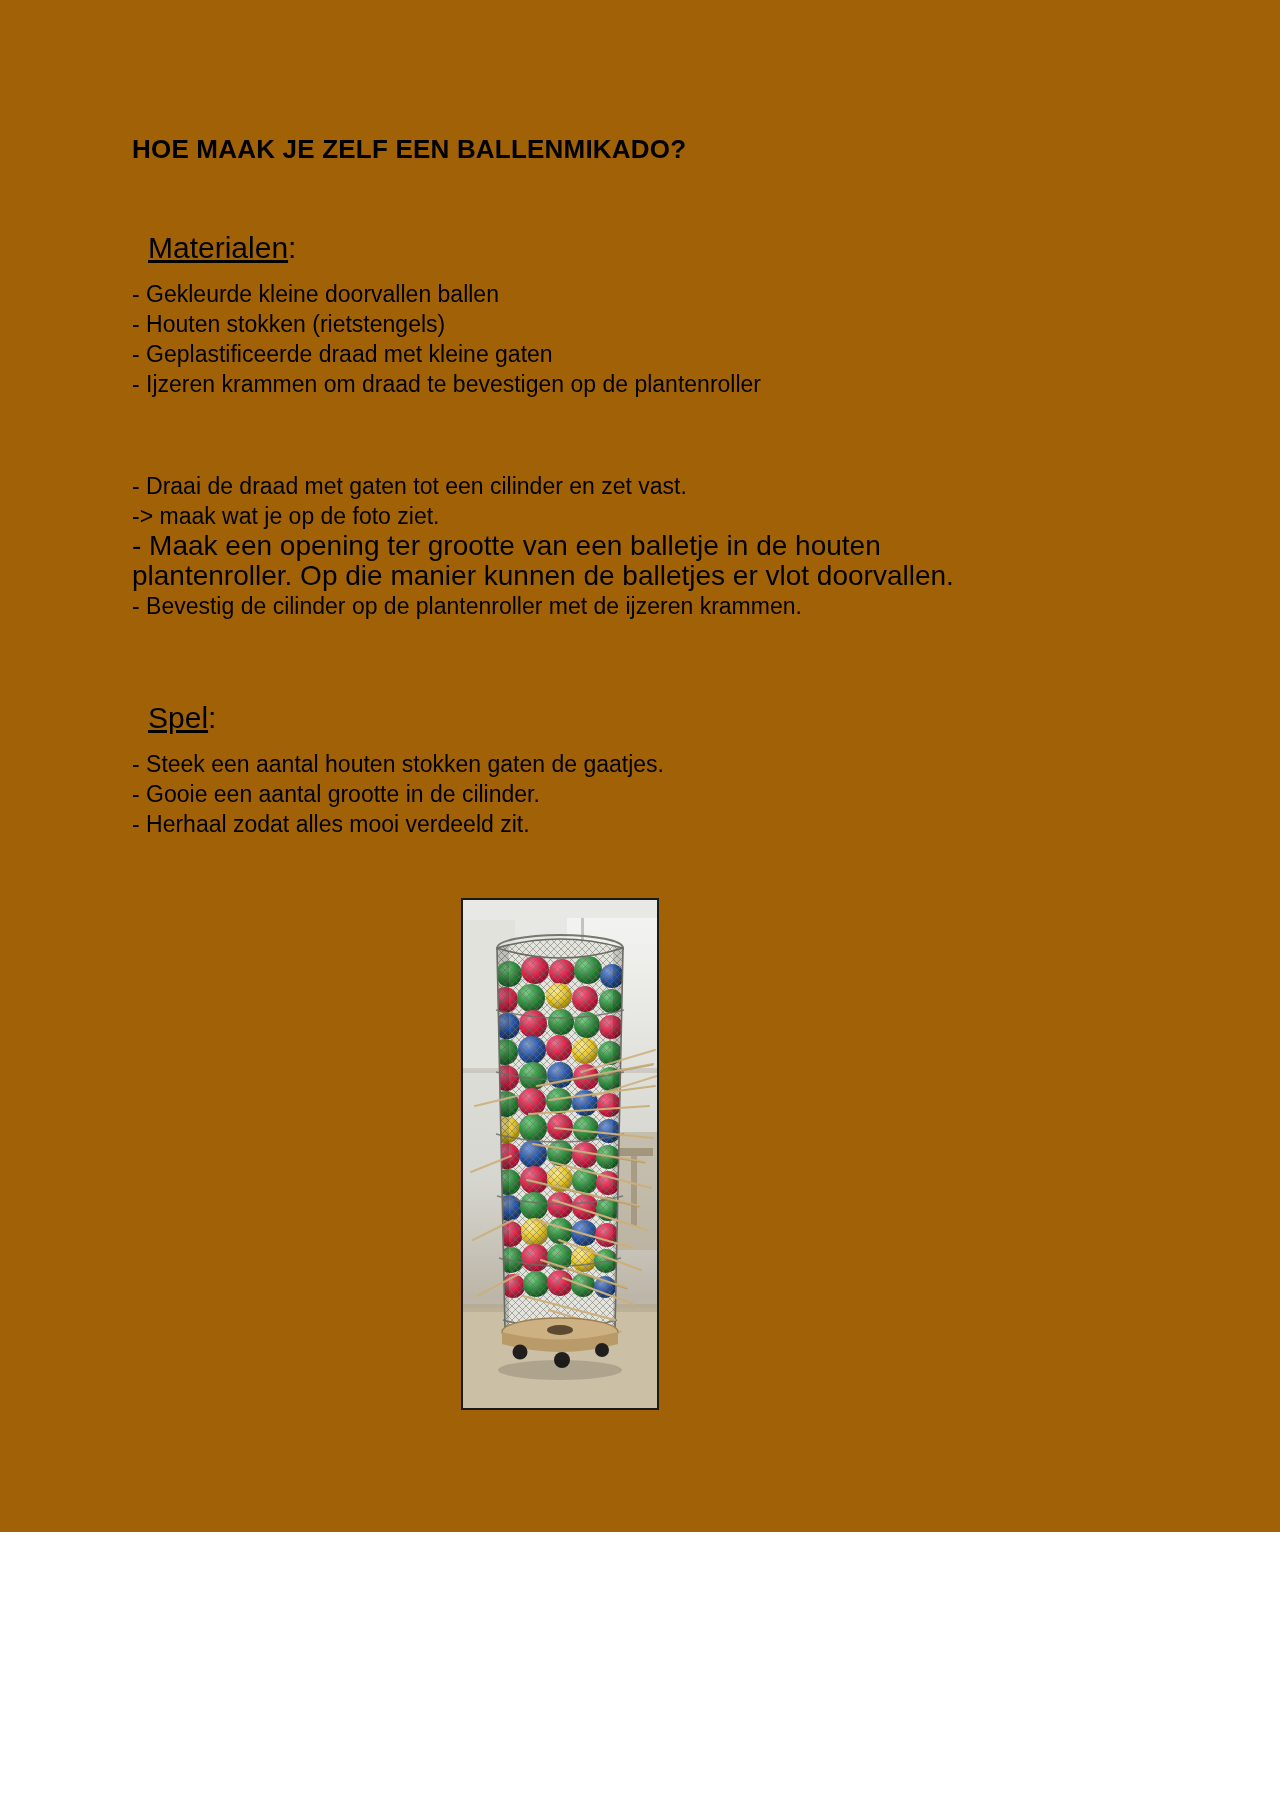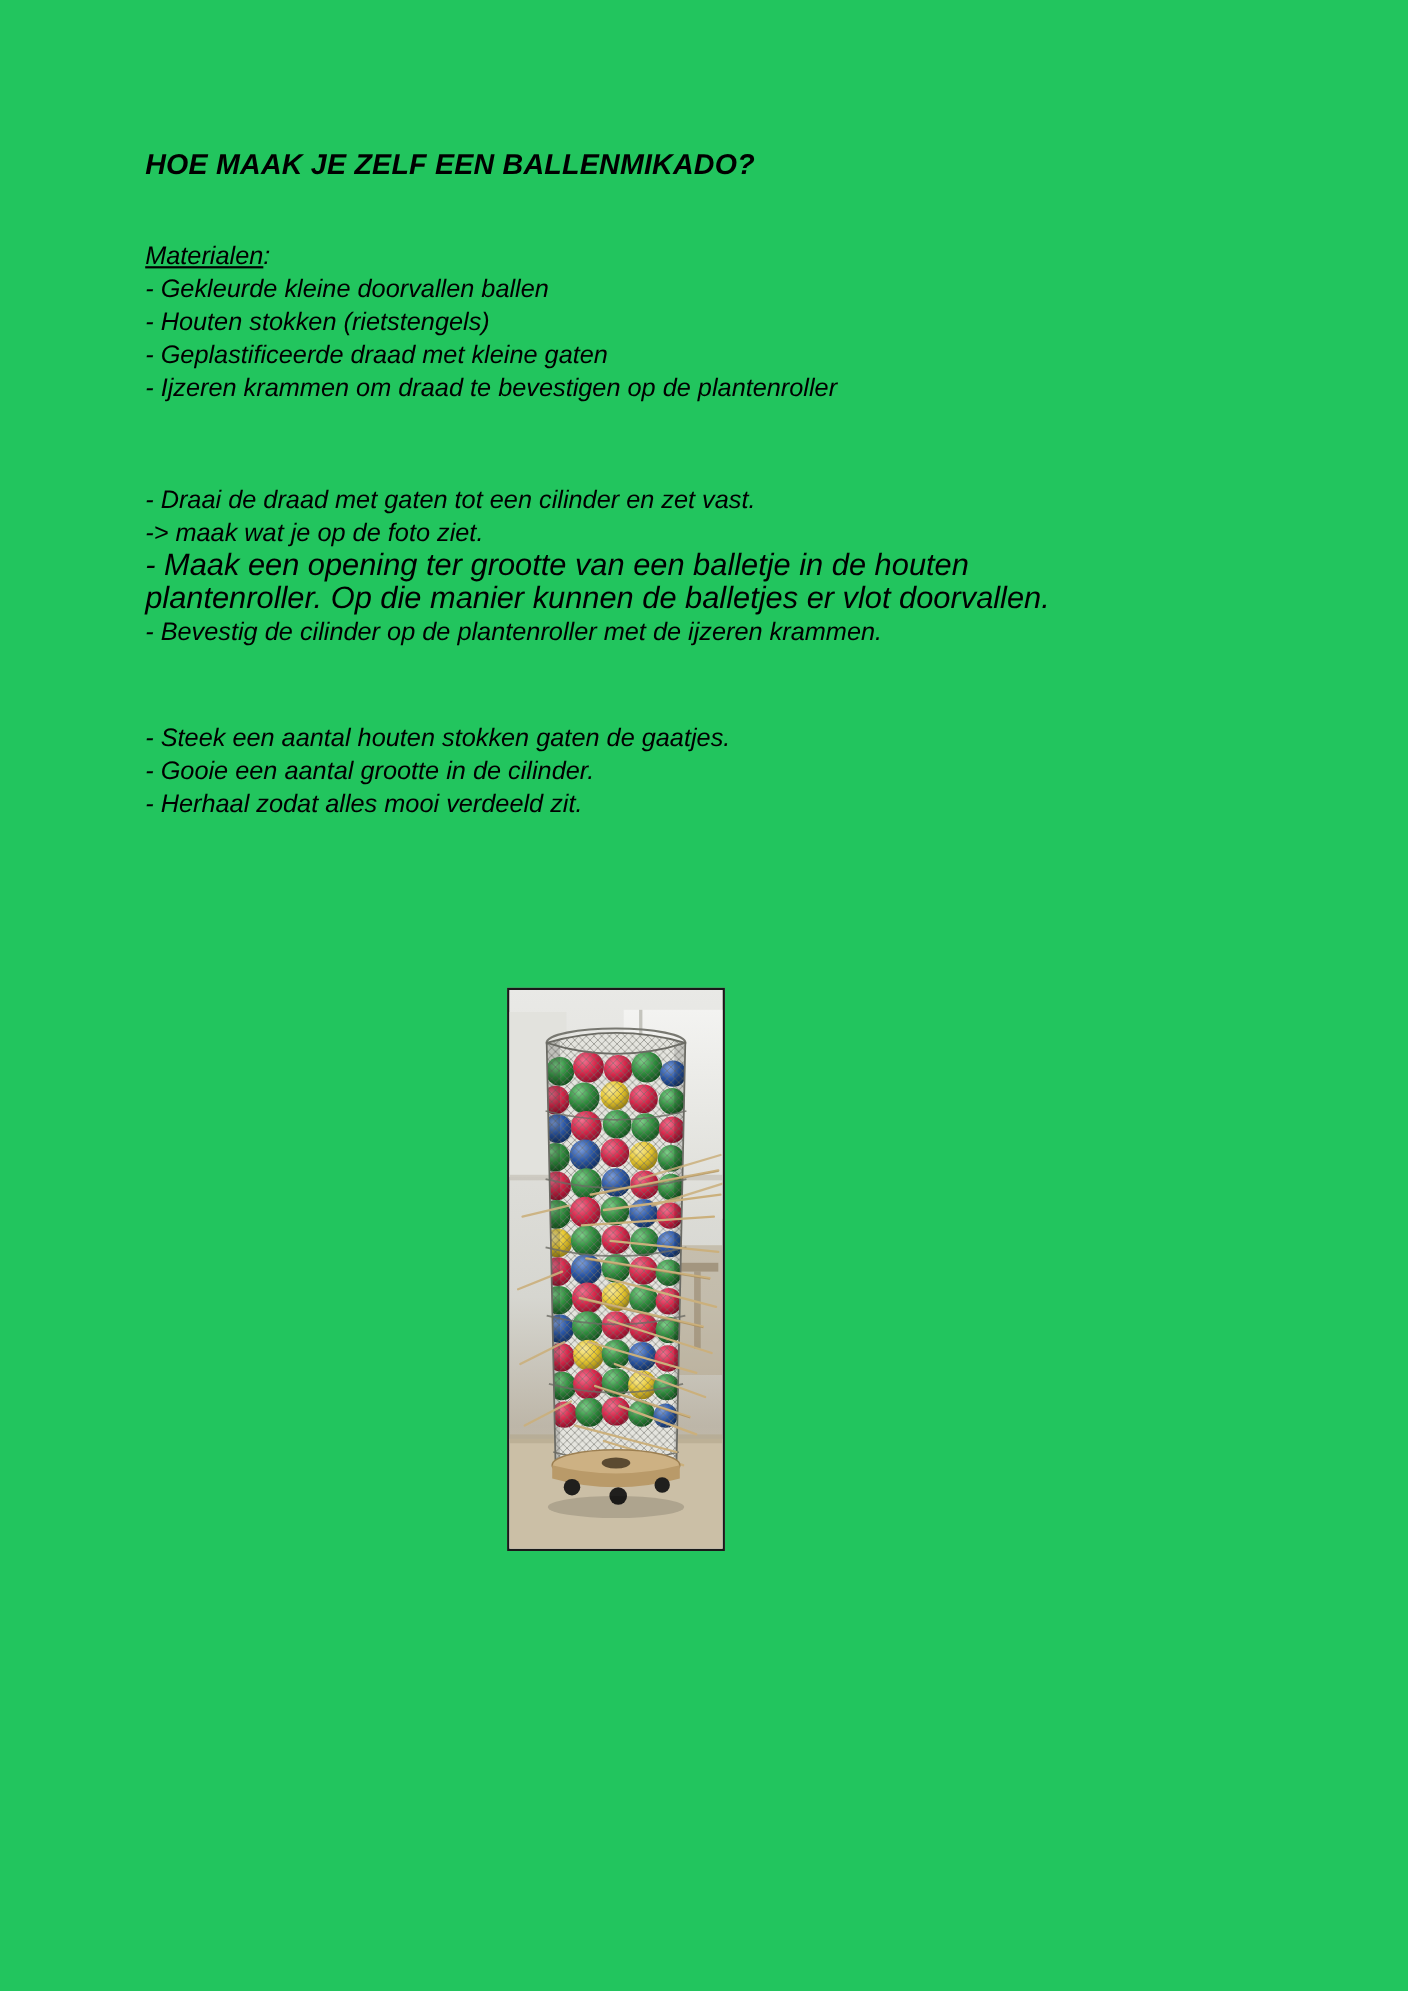"HOE MAAK JE ZELF EEN" .page { background: #22c55e -> #a16207; font-style: italic -> none; height: 1810px -> 1532px }
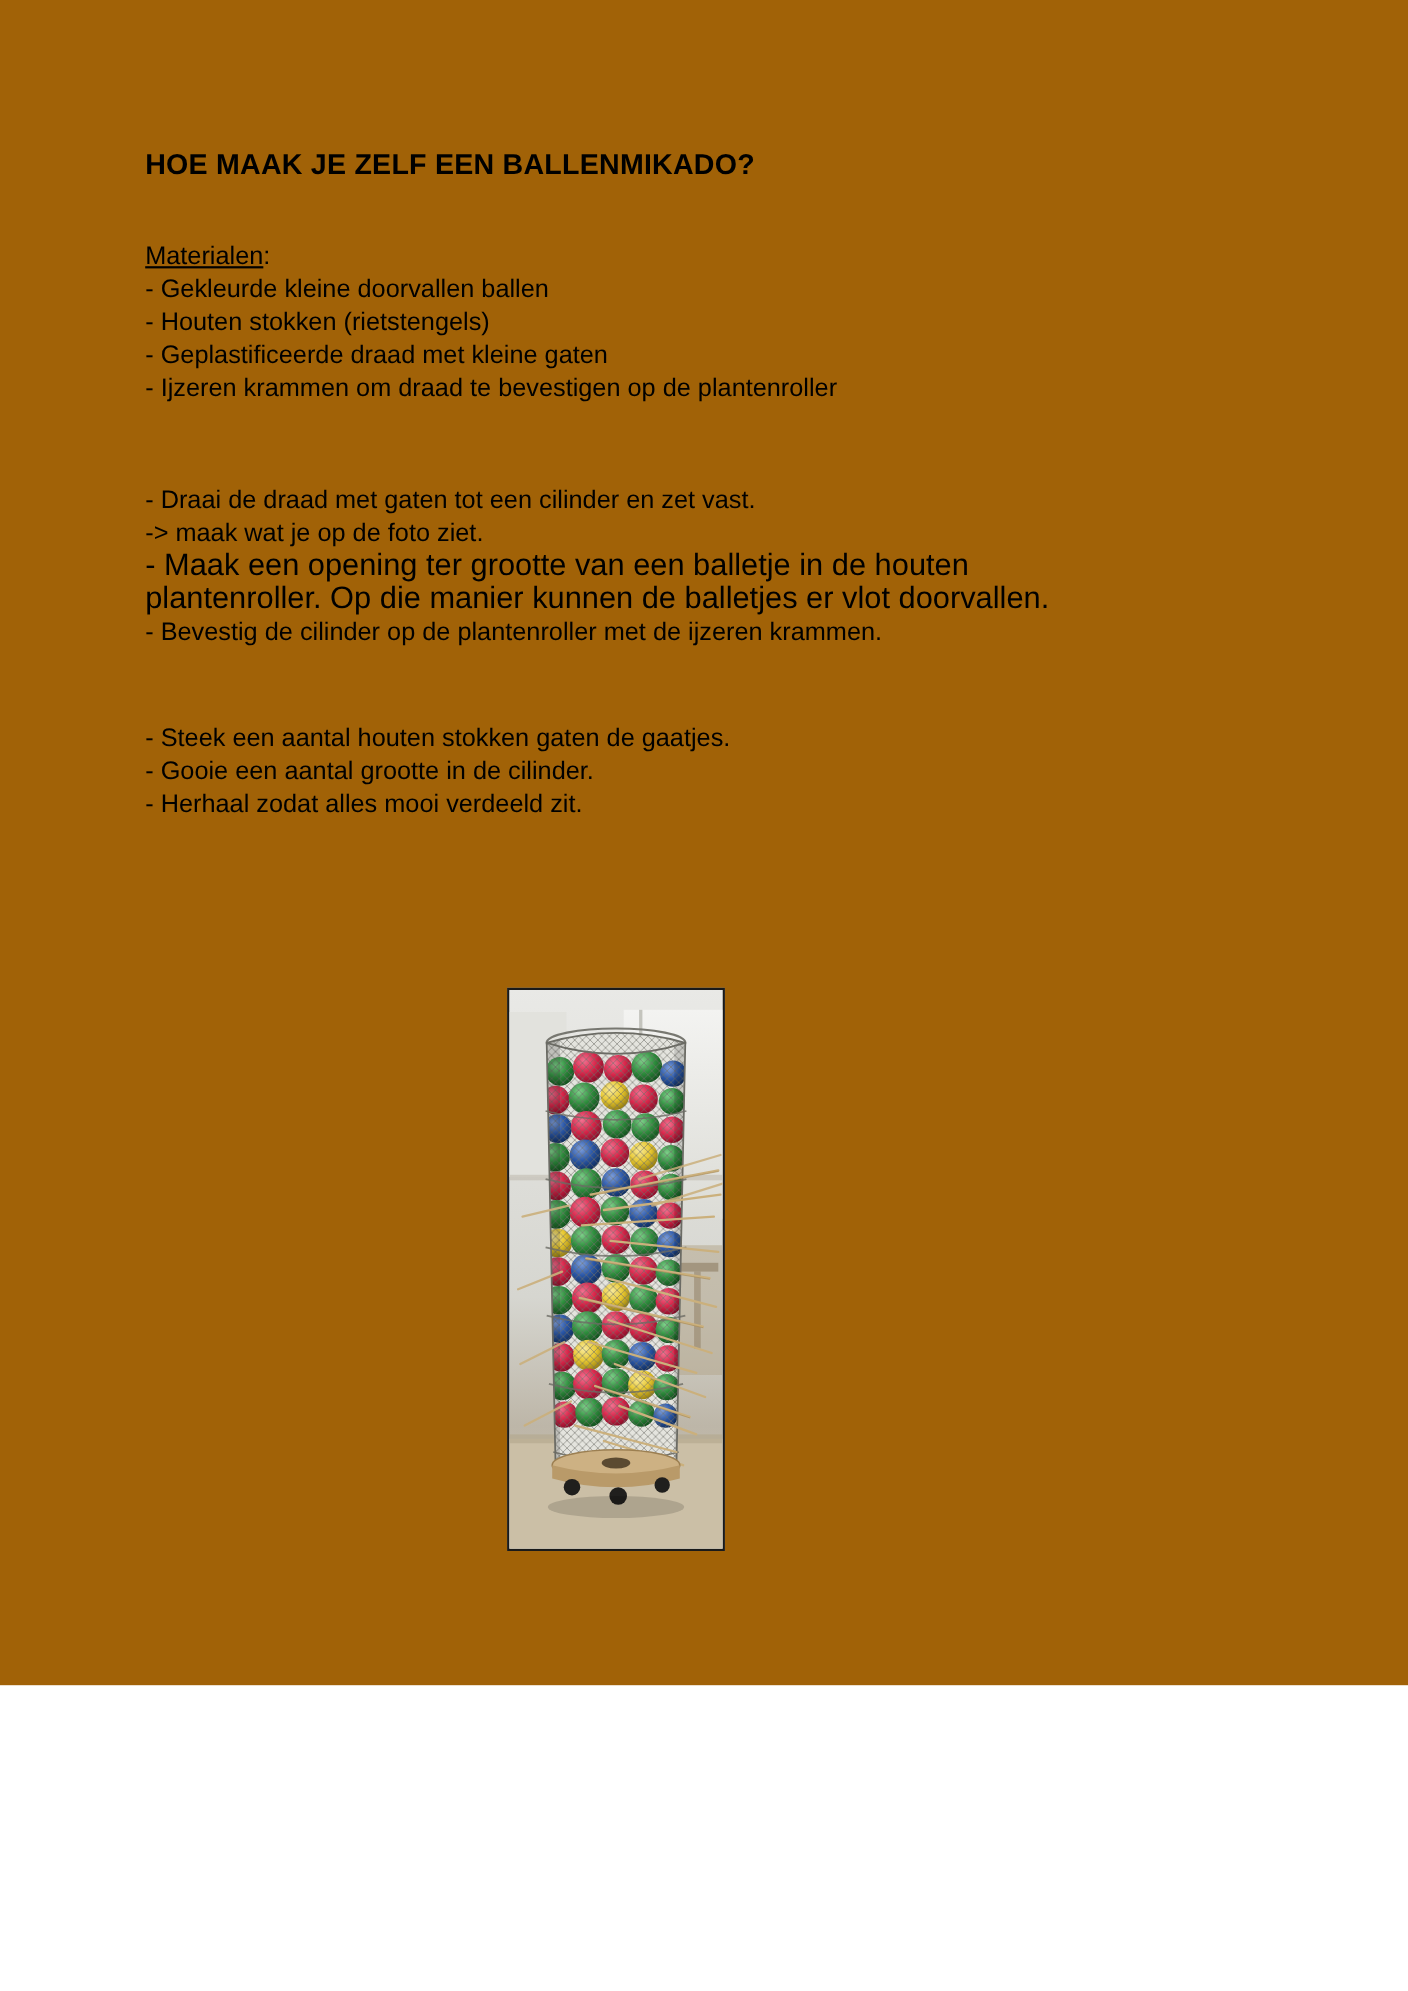"Materialen:" .section-heading { font-size: 23px -> 30px; margin: 0 -> 16px }
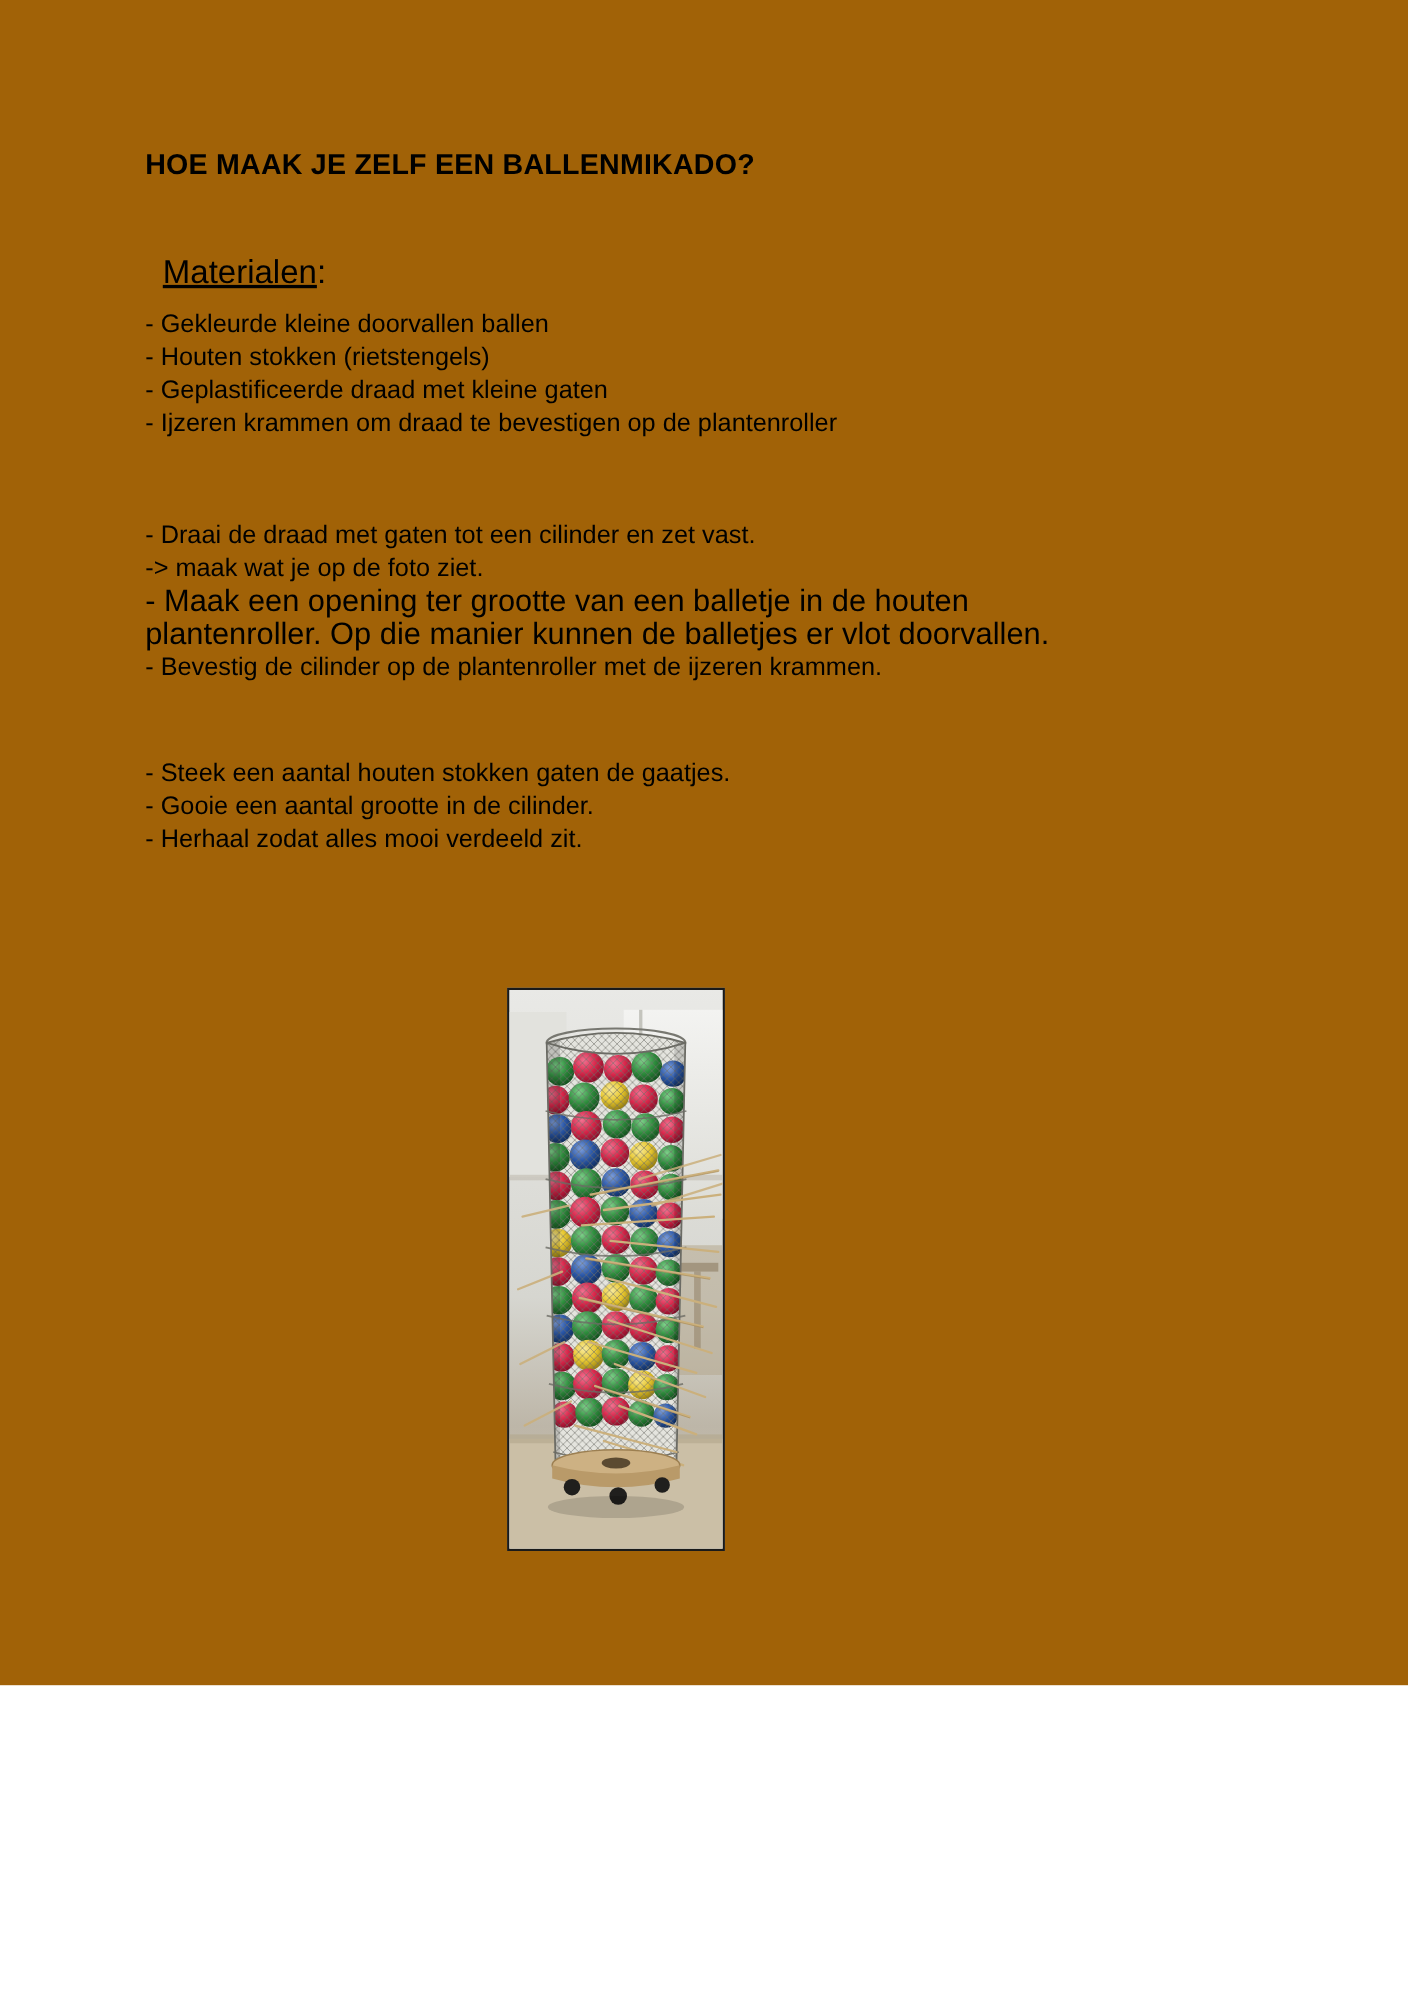"Spel:" p.section-heading { html: none -> <p><span>Spel</span><span>:</span></p> }
